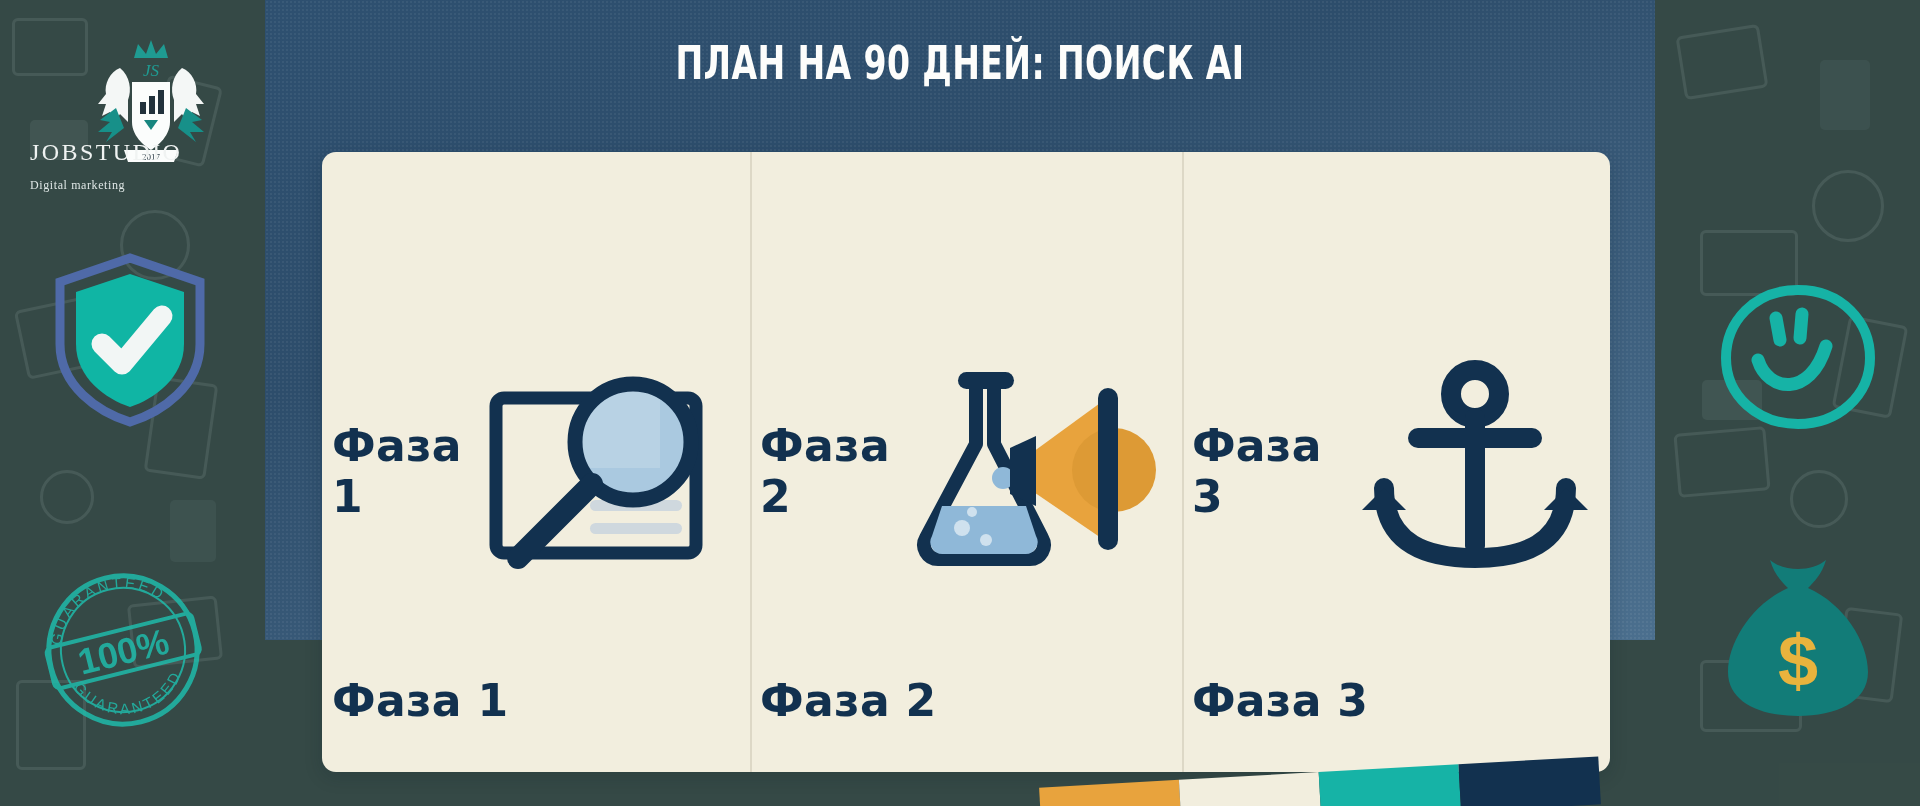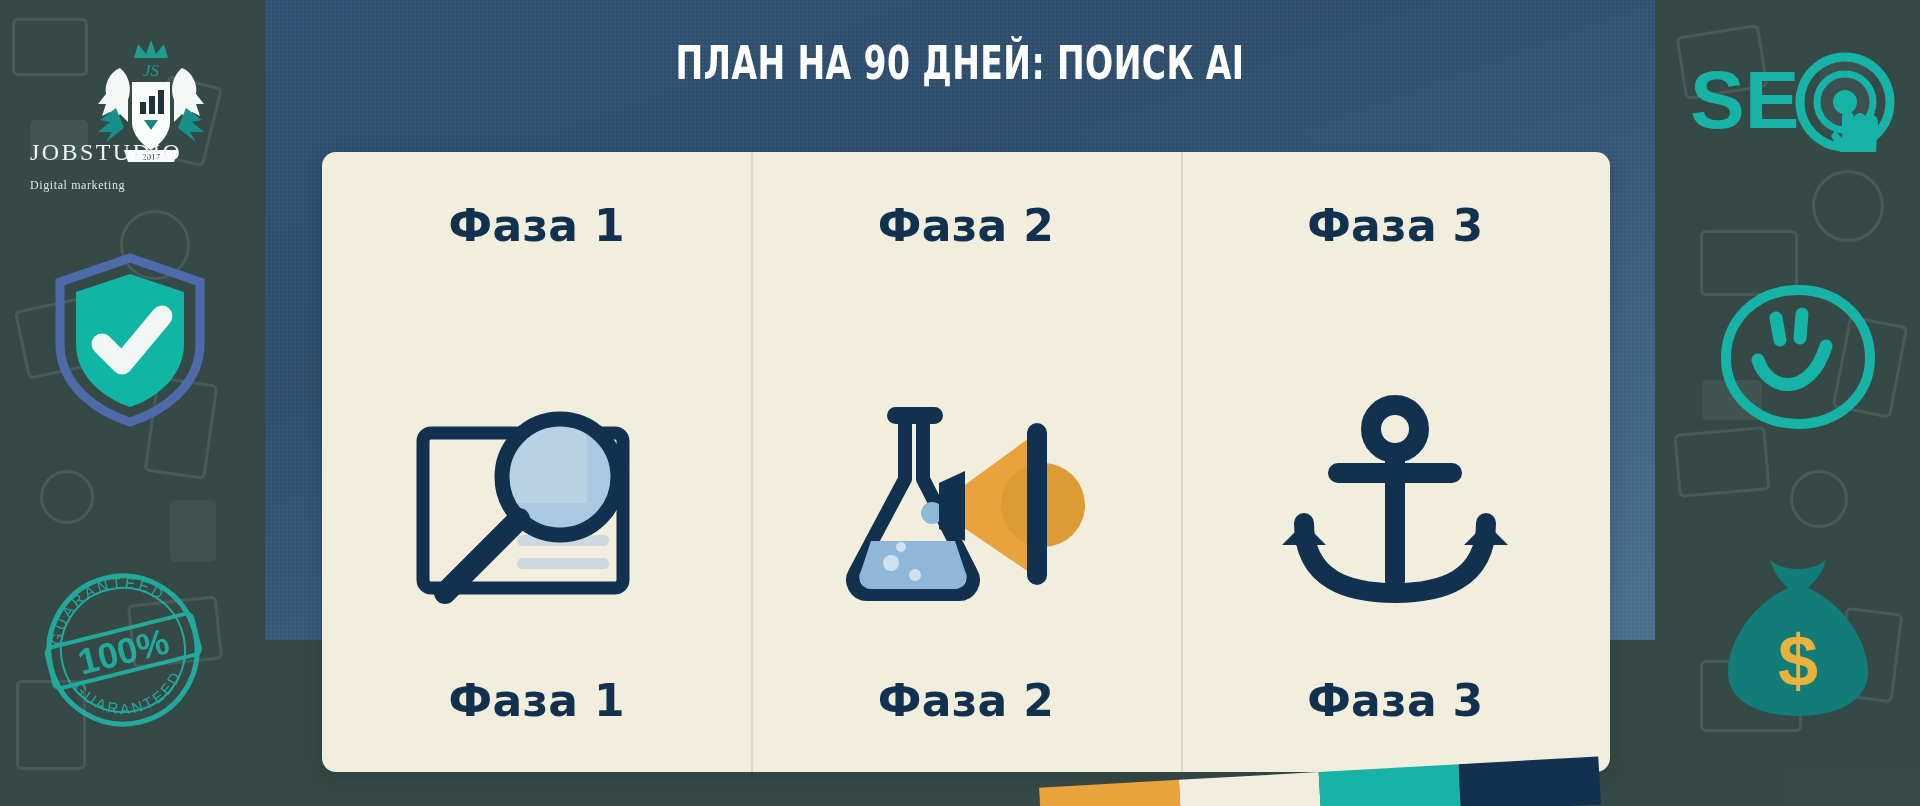"SE" div.seo-mark { html: <div> <svg> <text>SE</text> <circle></circle> <circle></circle> <circle></circle> <path></path> </svg> </div> -> none }
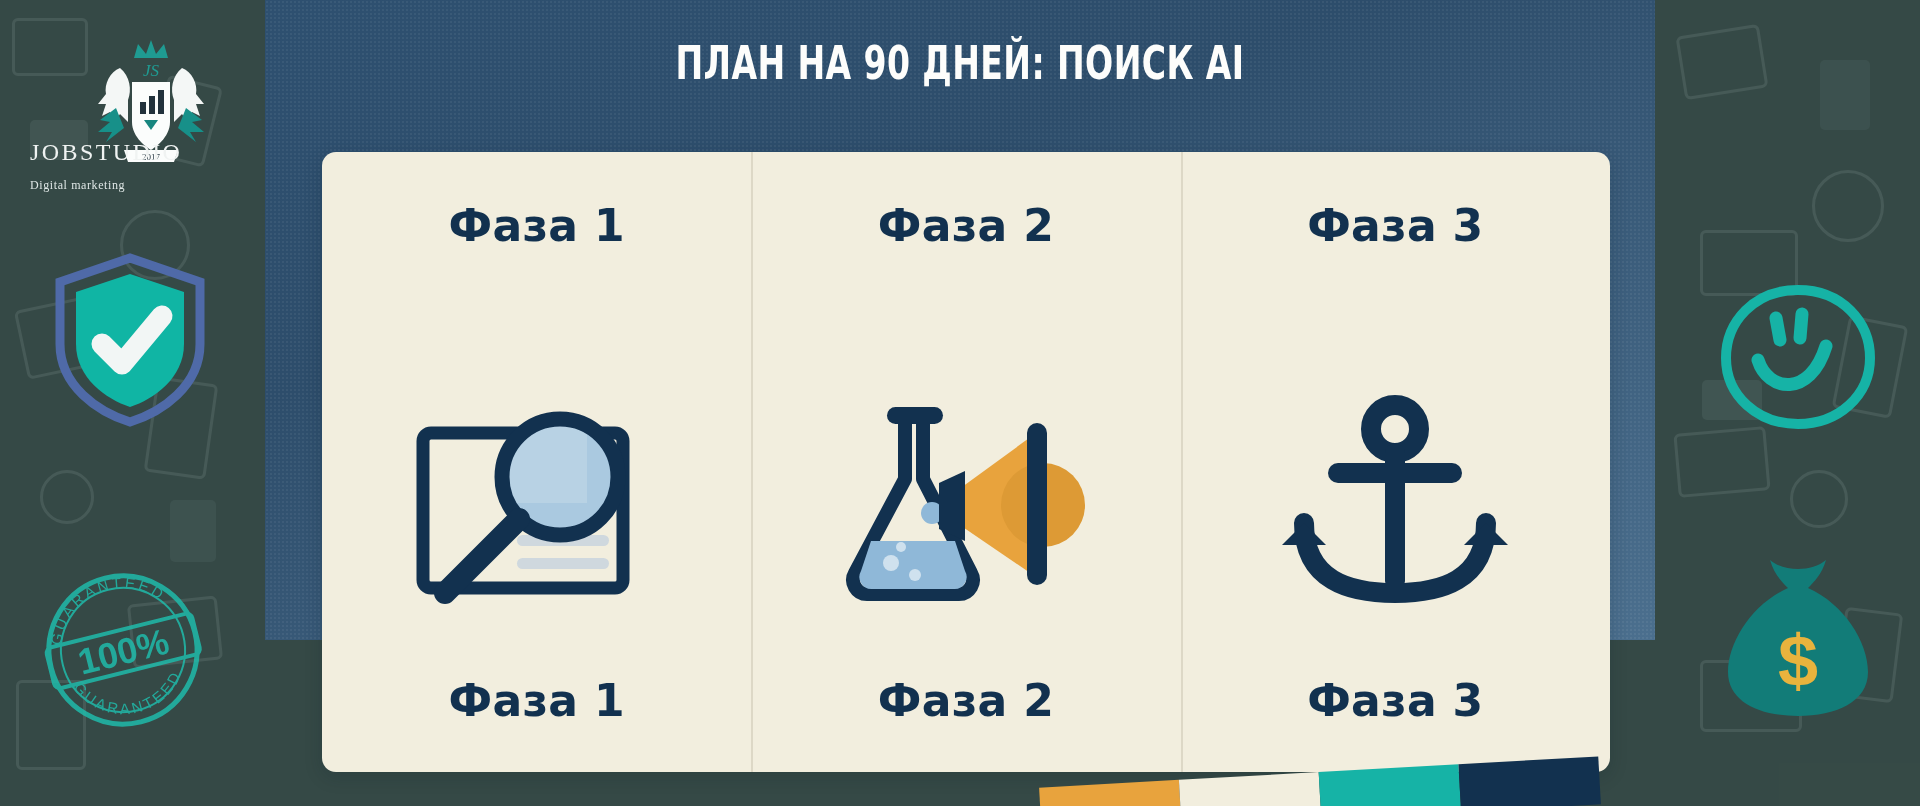"Фаза 1" .card { flex-direction: column -> row }
